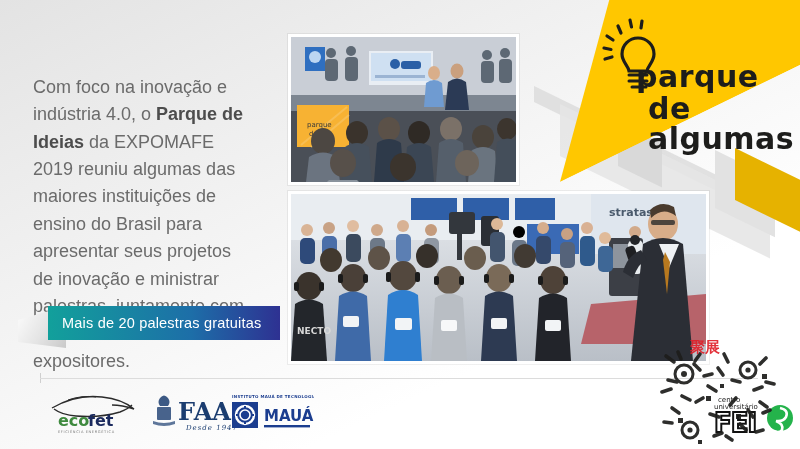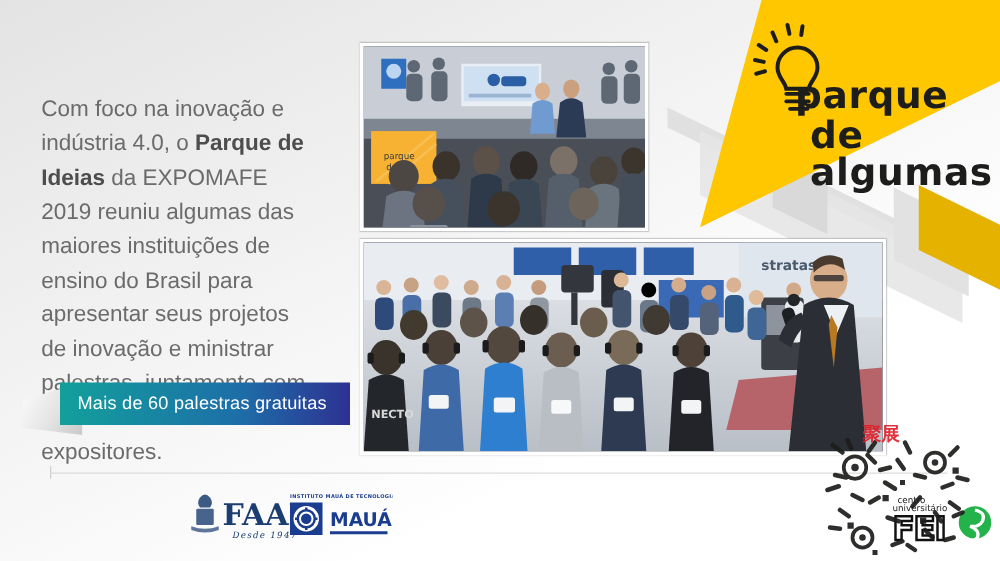"Mais de 60 palestras gratuitas" span { text: 60 -> 20 }
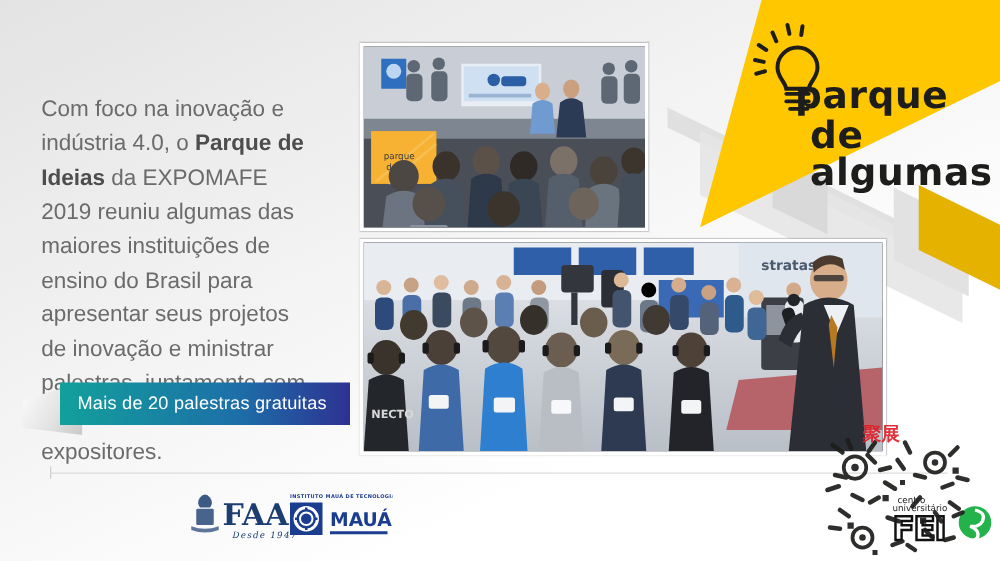"eco" div.logo-item { html: none -> <div> <svg> <path></path> <path></path> <path></path> <text>eco</text> <text>fet</text> <text>EFICIÊNCIA ENERGÉTICA</text> </svg> </div> }
